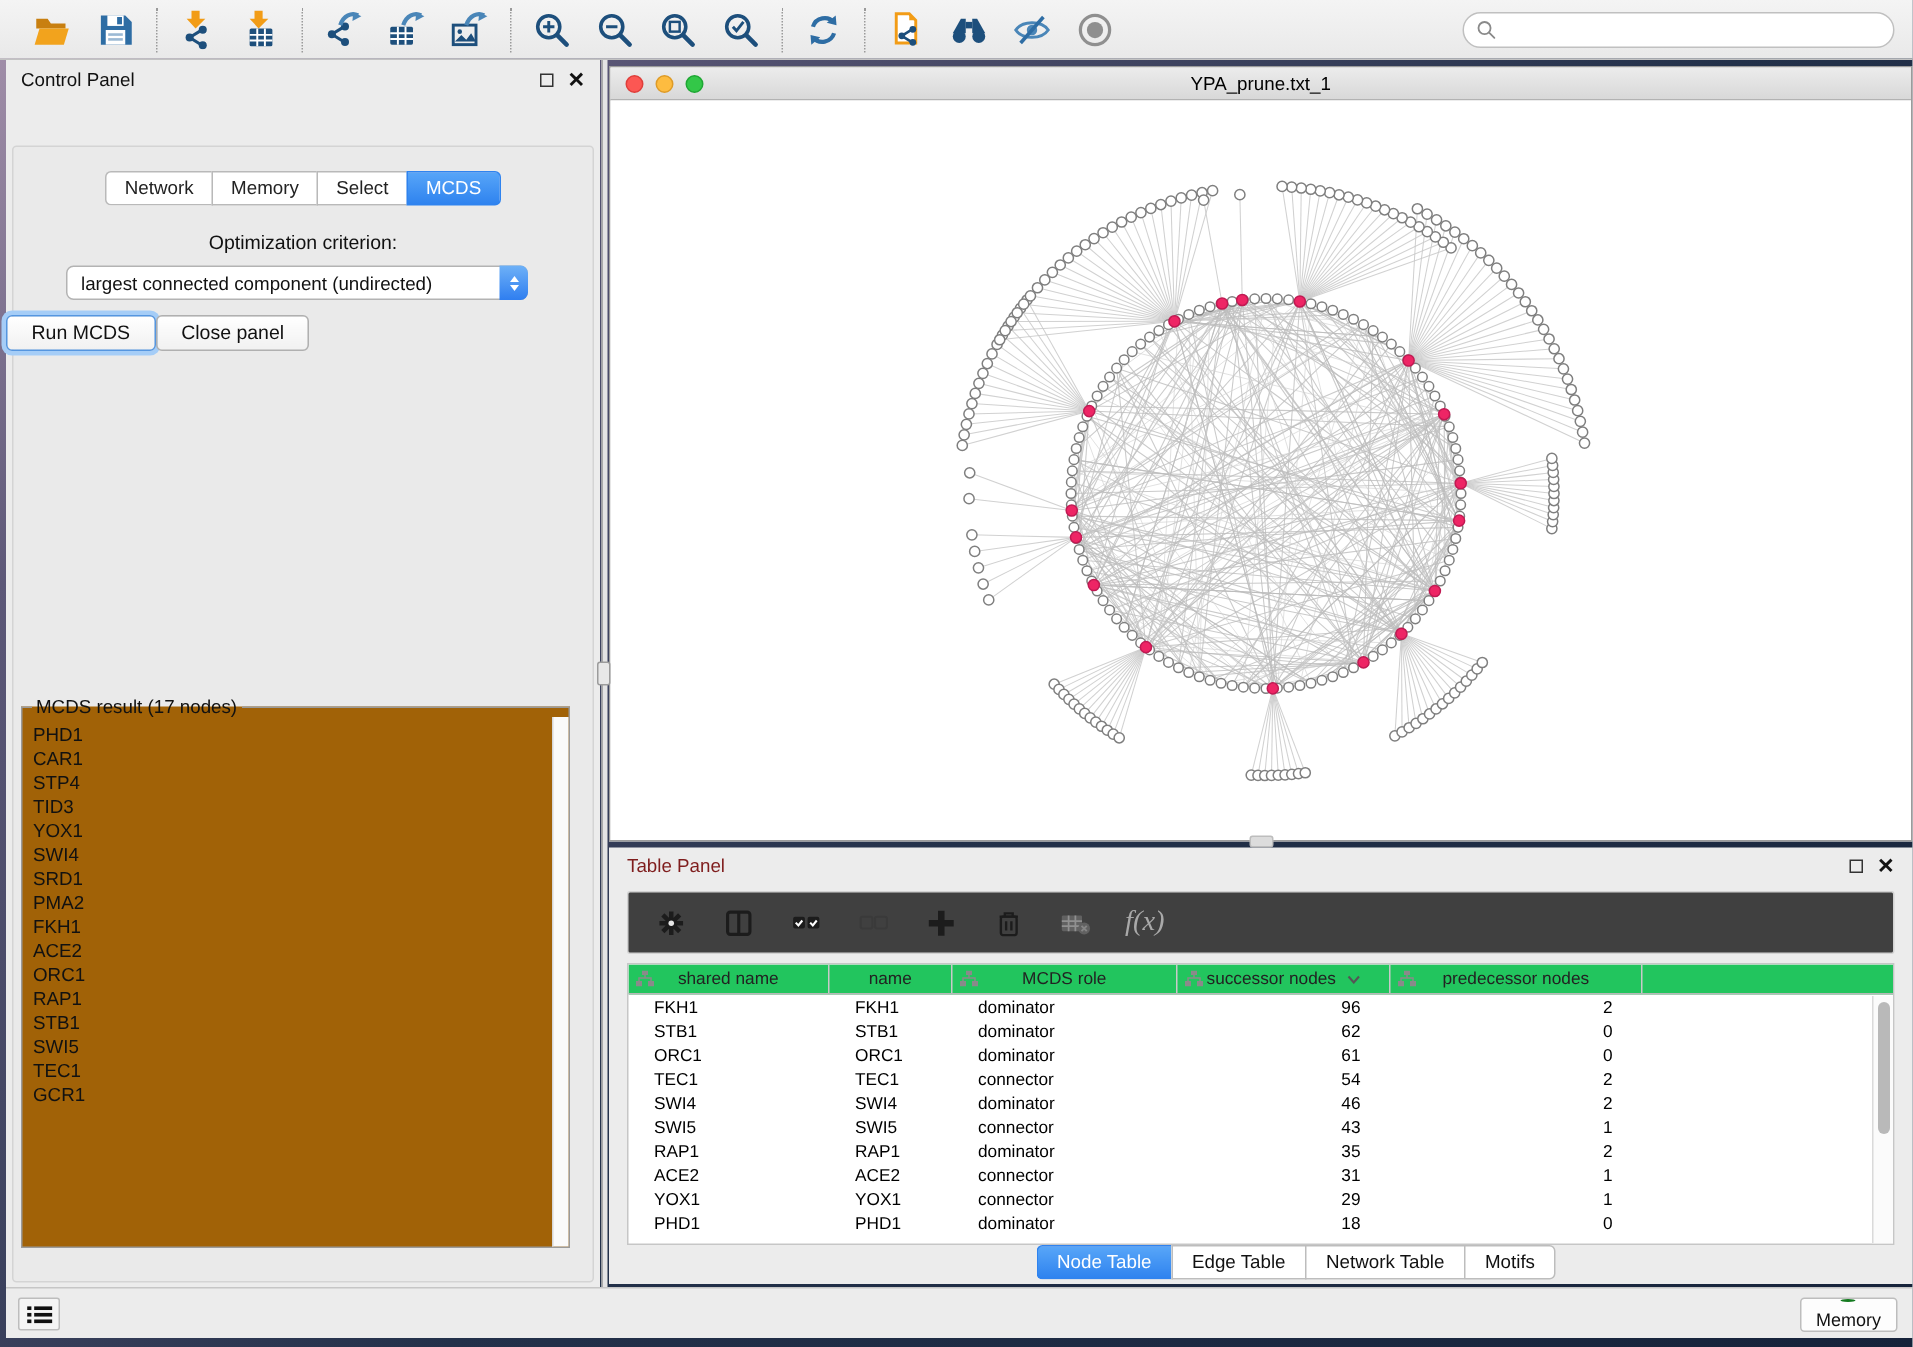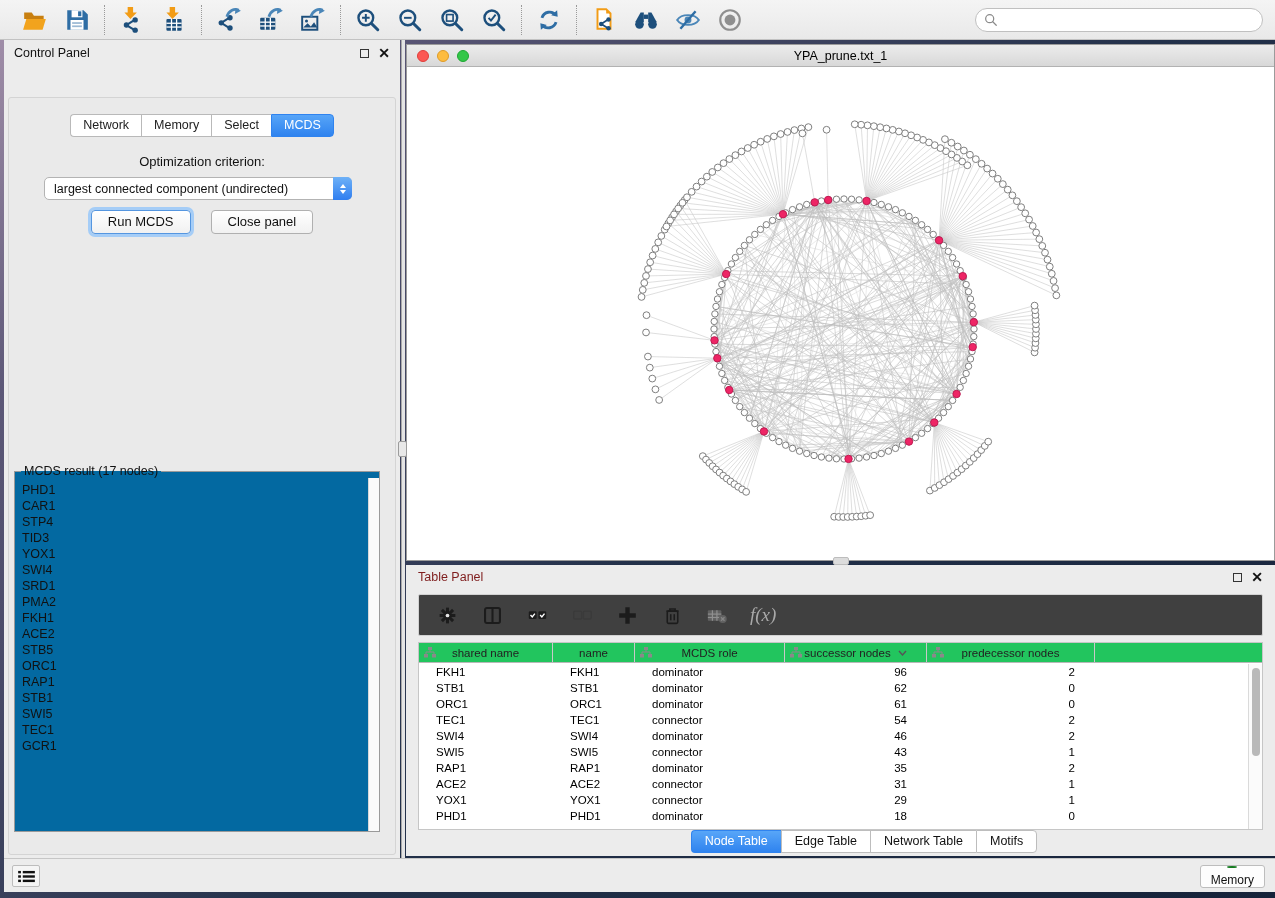"Run MCDS" .btn-row { gap: 20px -> 0; justify-content: center -> none }
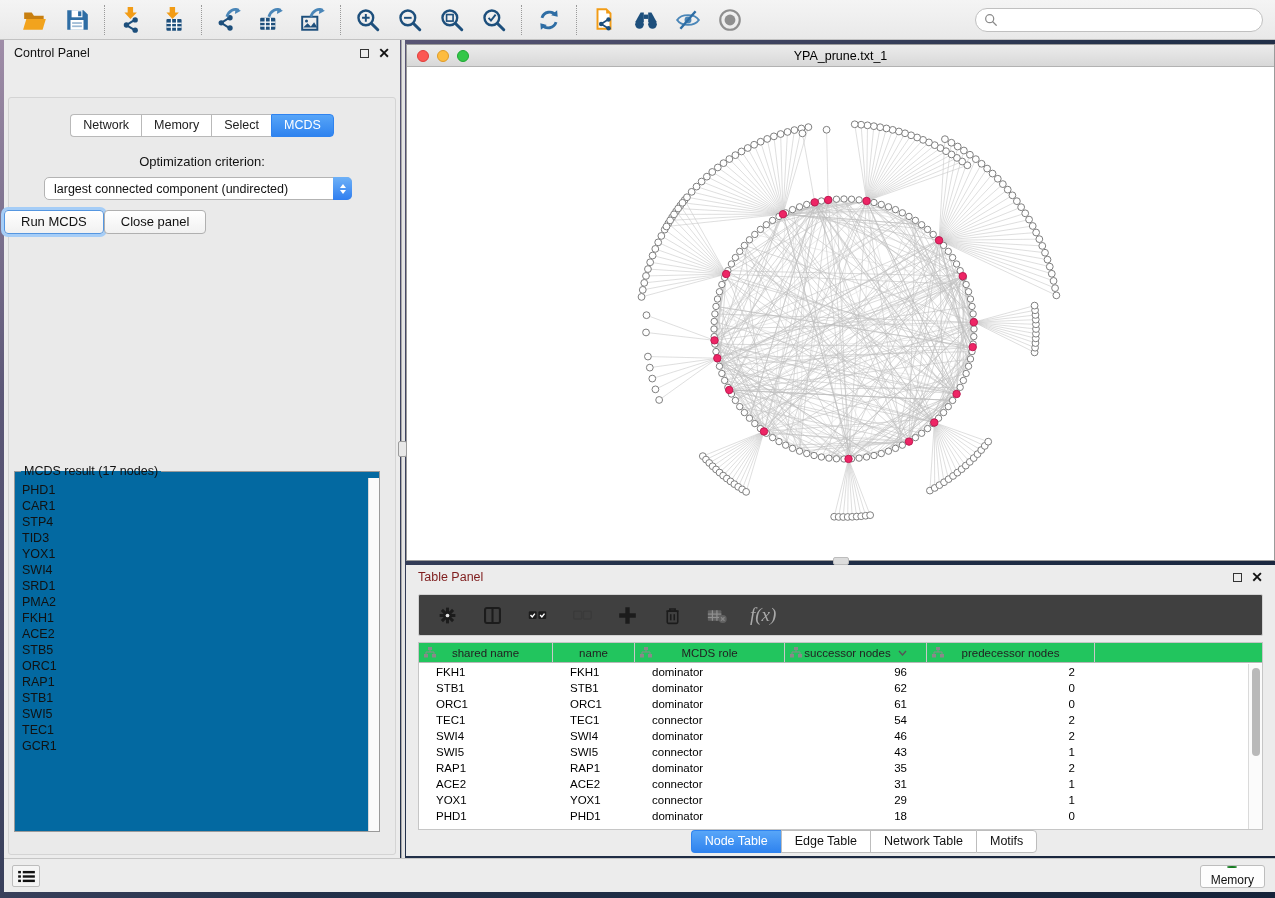"MCDS result (17 nodes)" .result-box { background: #0369a1 -> #a16207 }
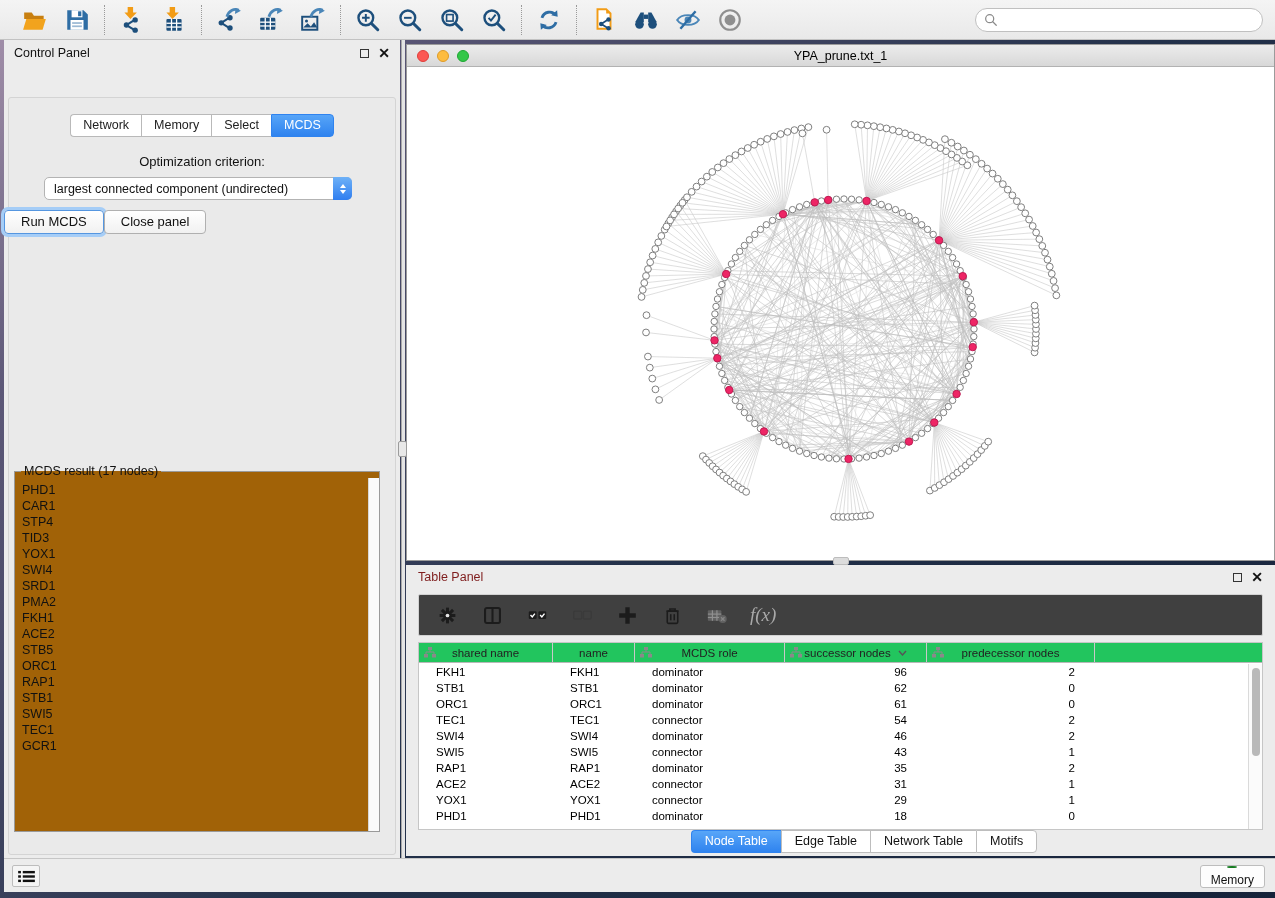"STB5" div.mcds-item { html: <div>STB5</div> -> none }
